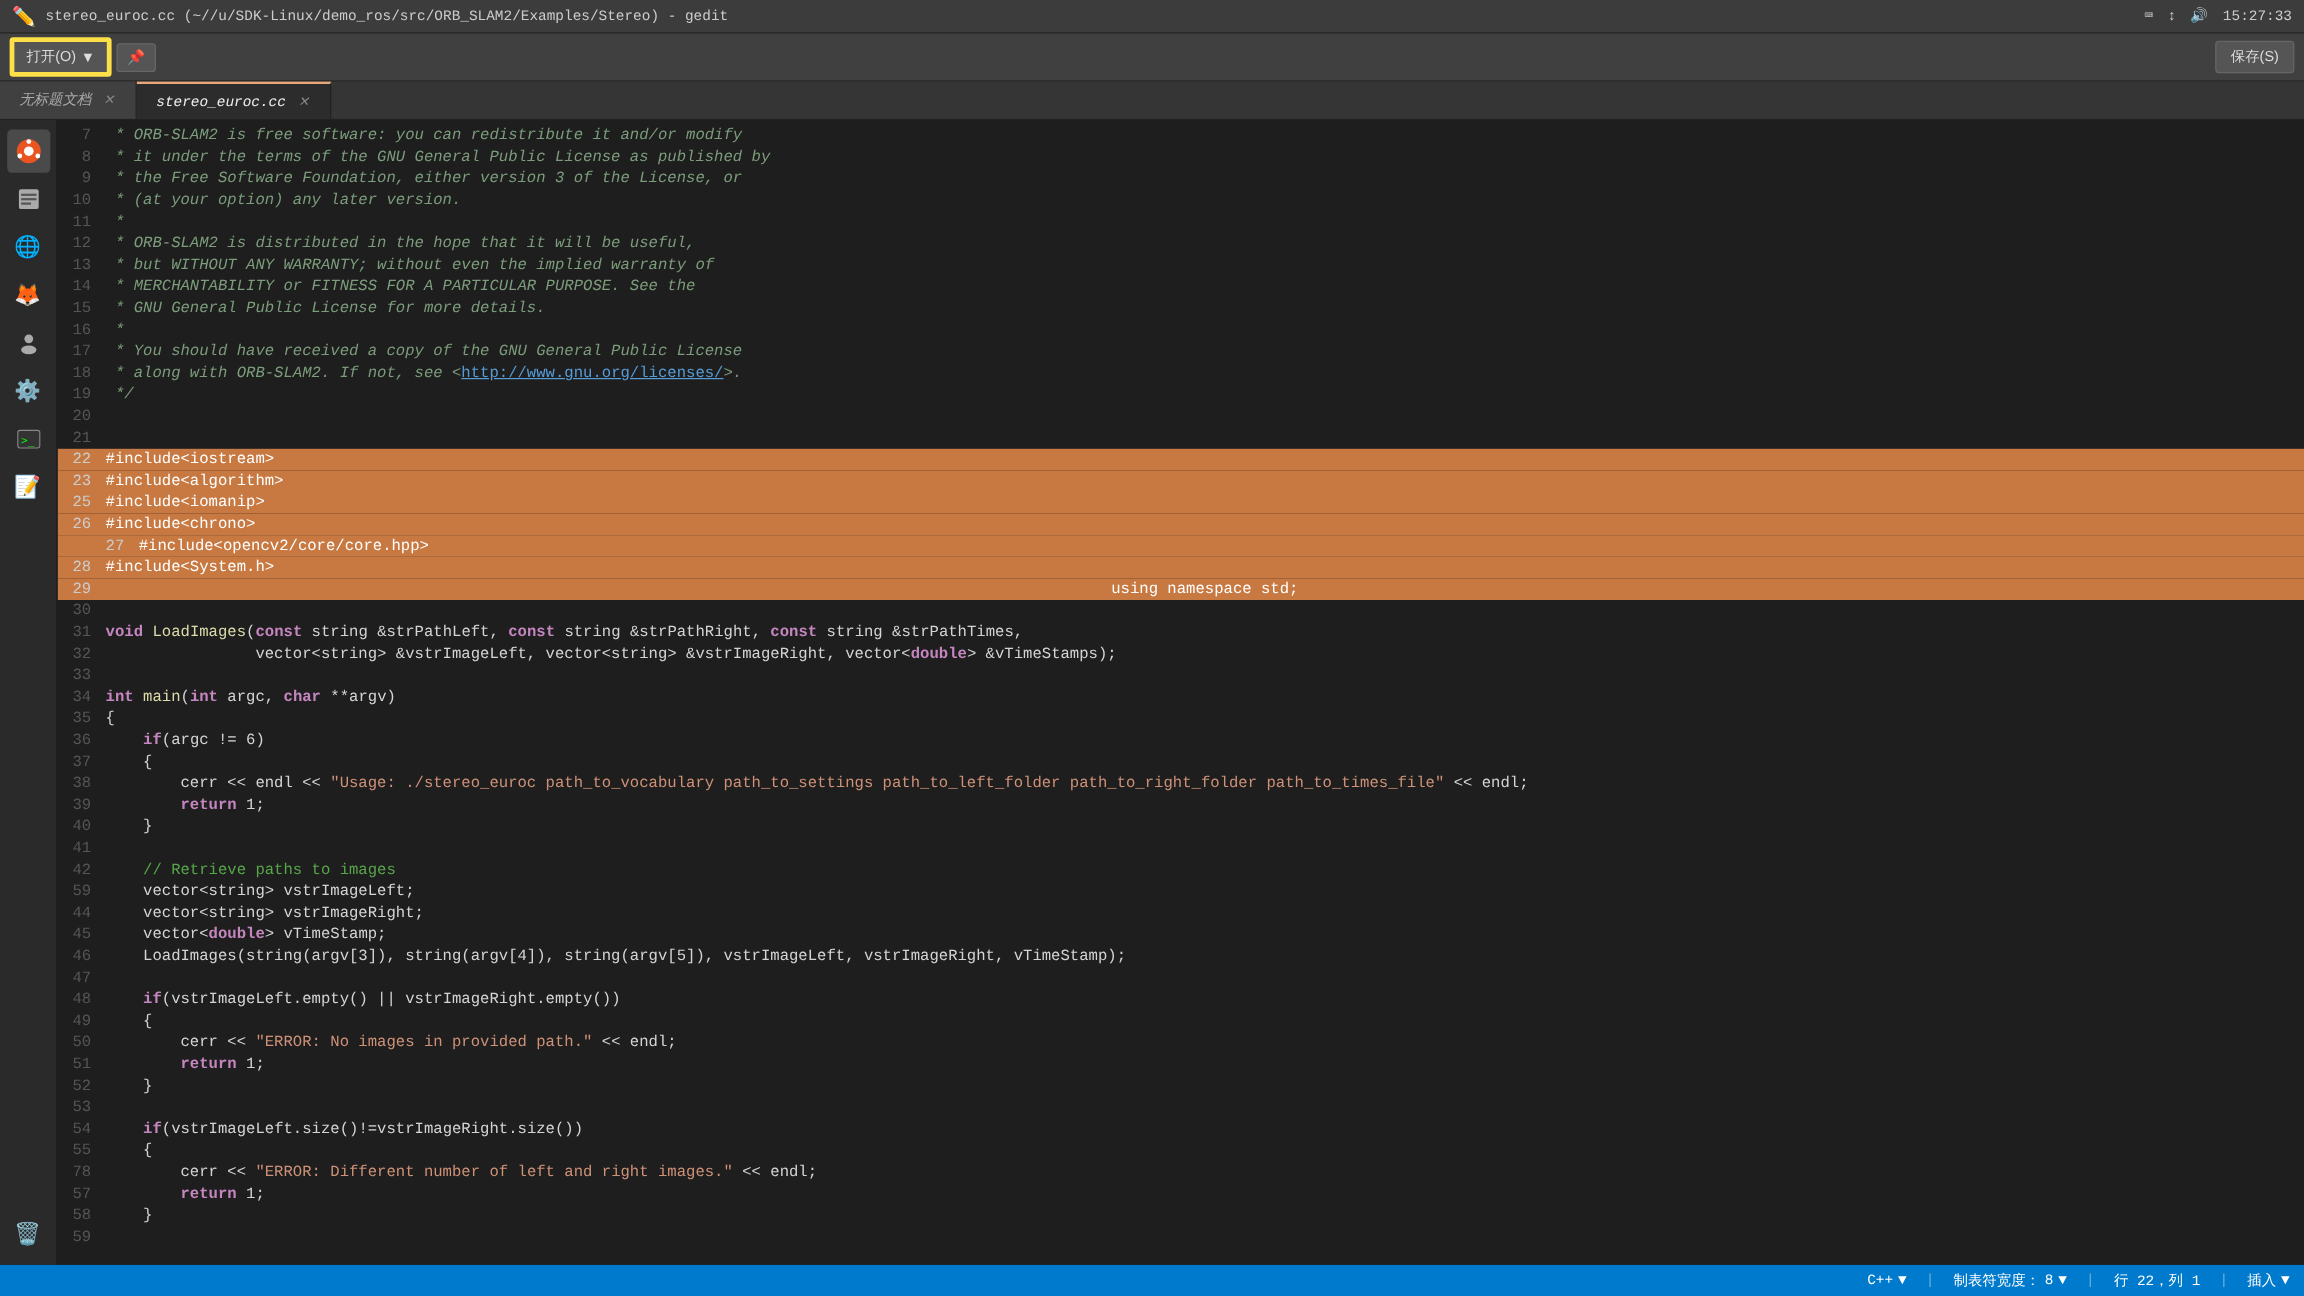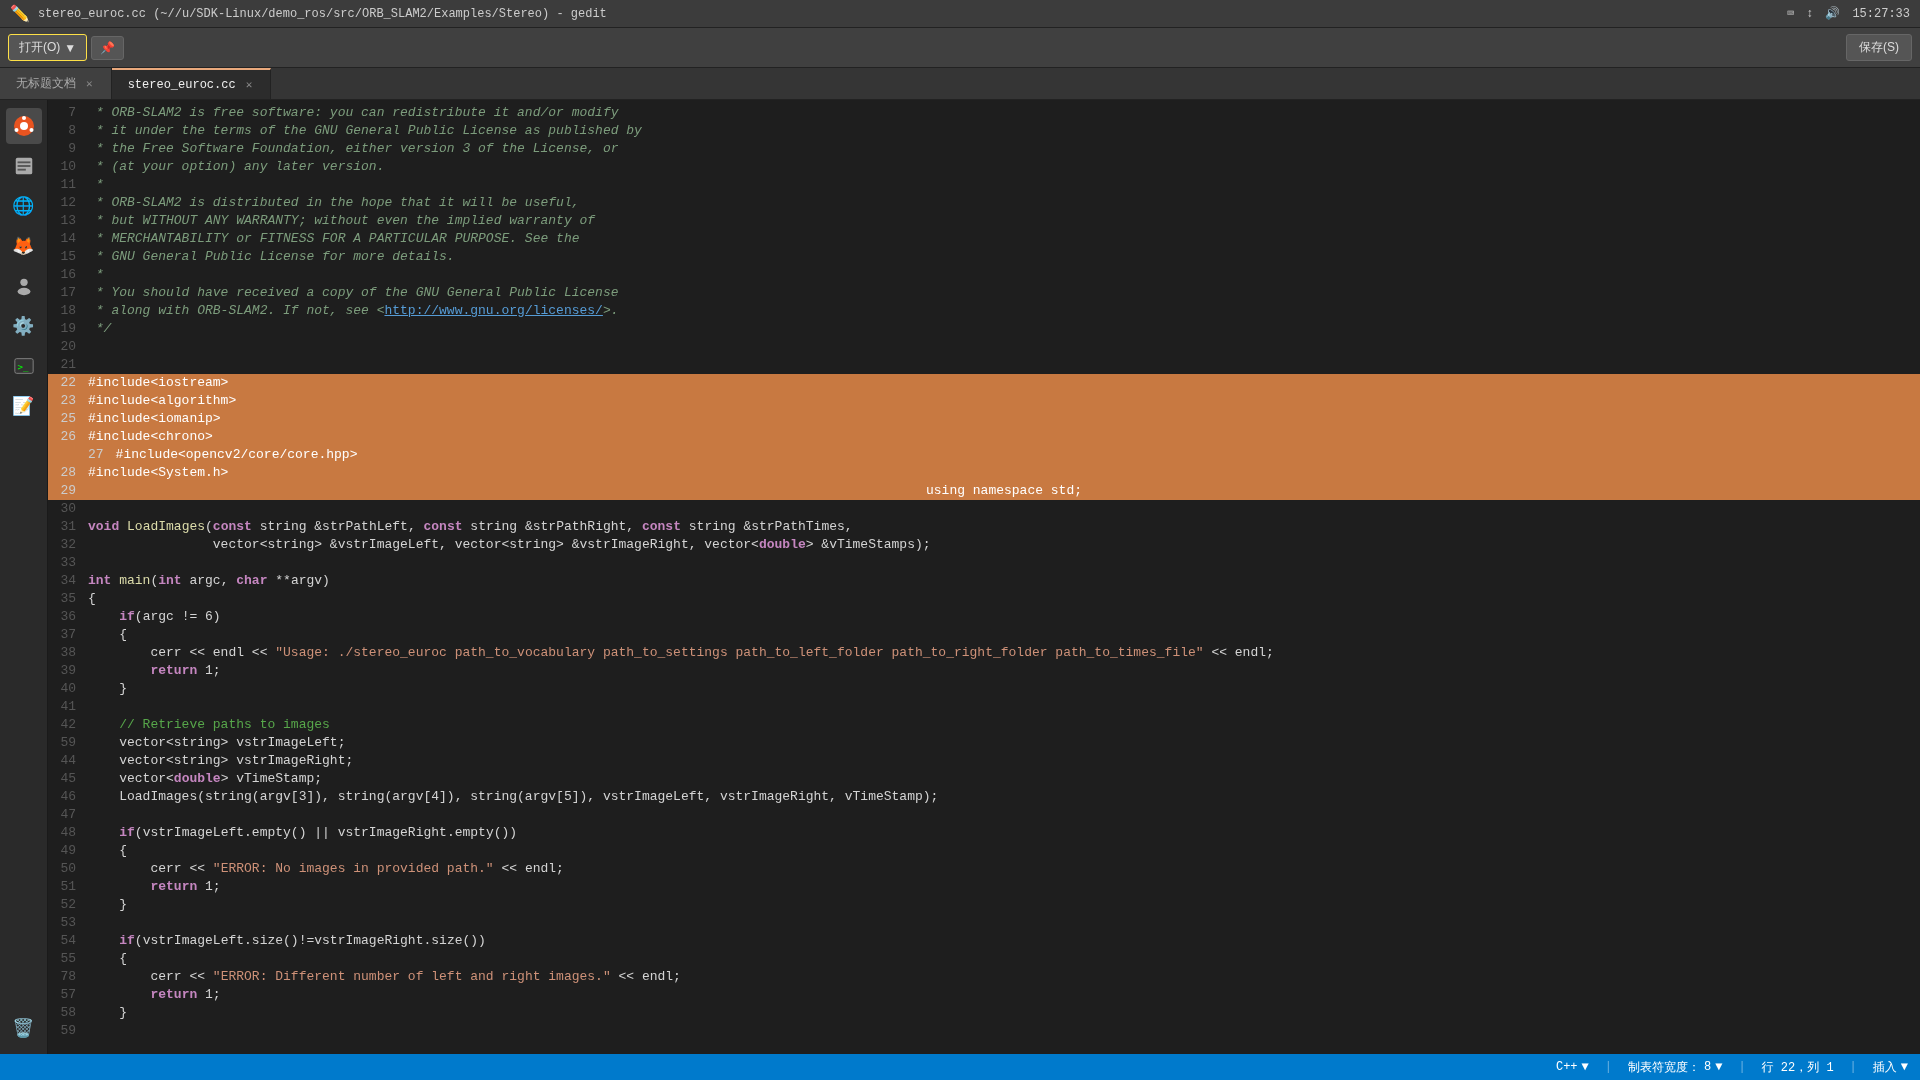"打开(O)" .toolbar-btn { border: 1px solid #fde047 -> 4px solid #fde047 }
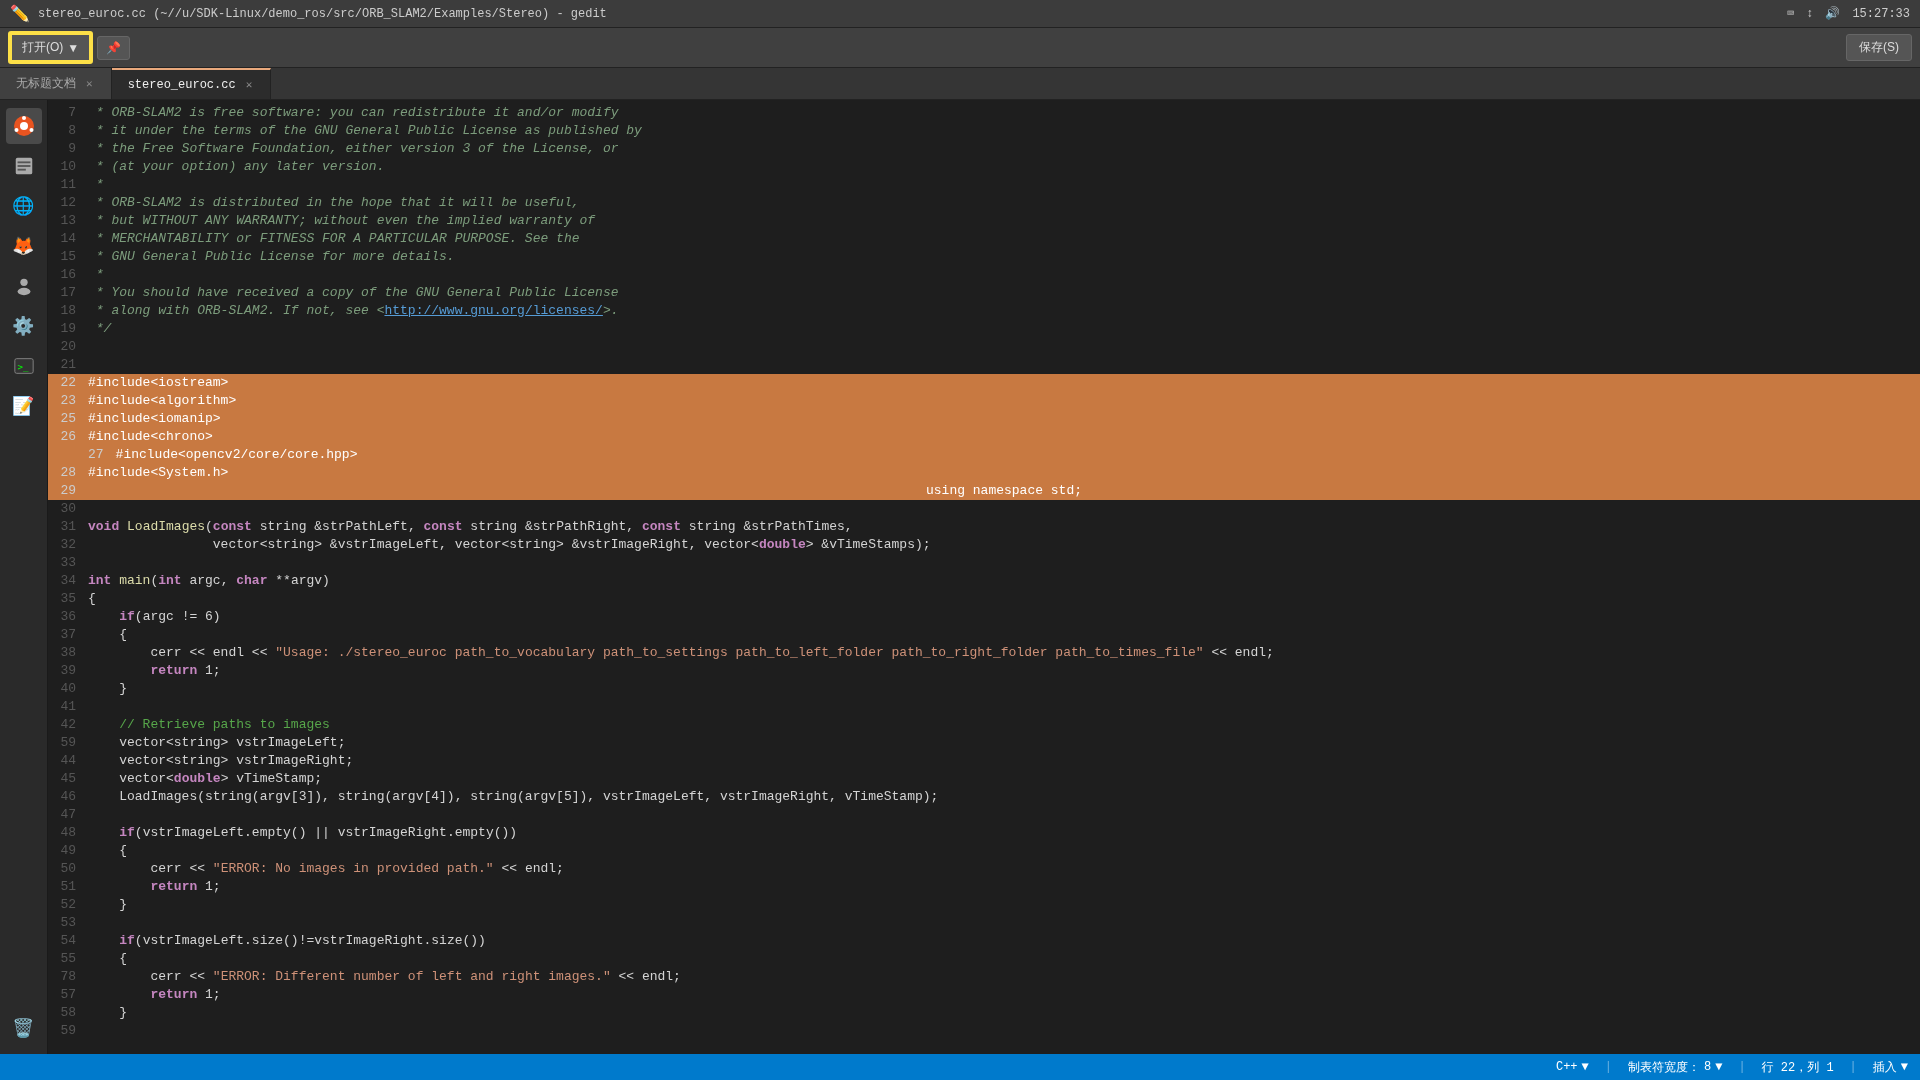"无标题文档" #tabs { font-style: none -> italic }
